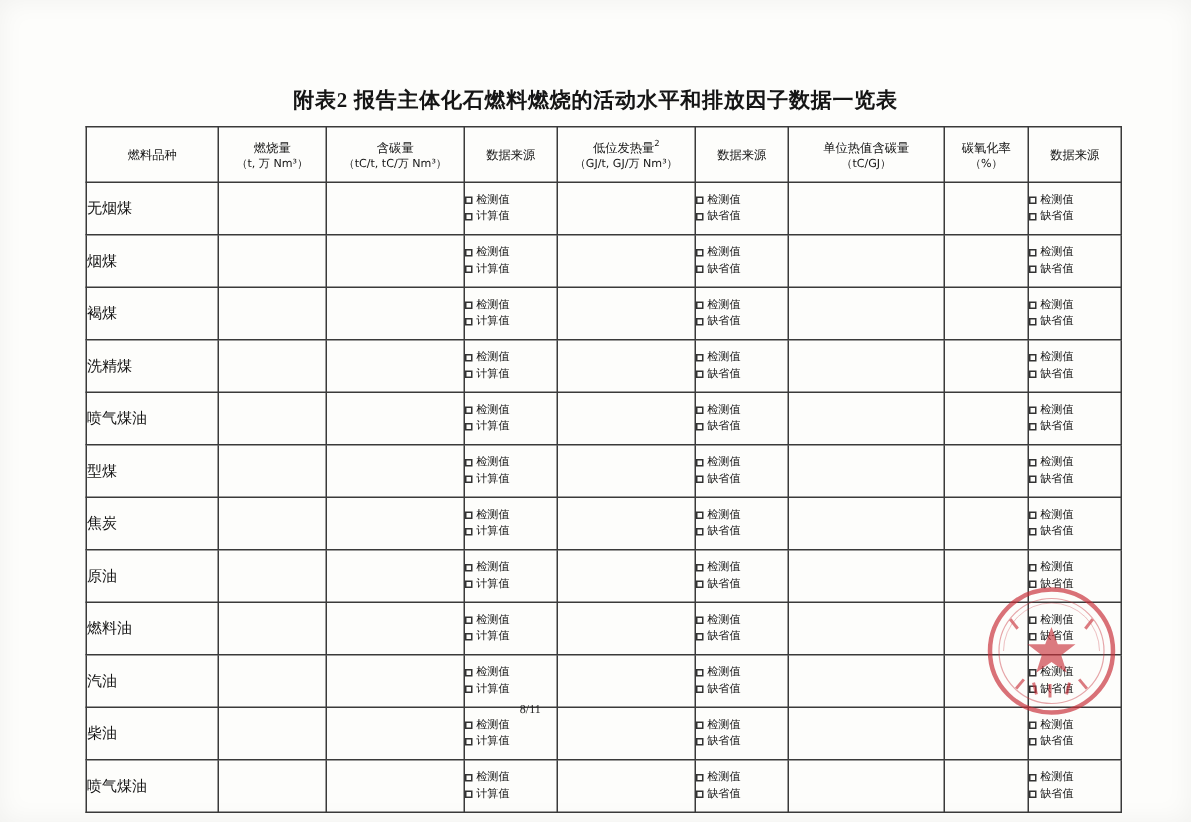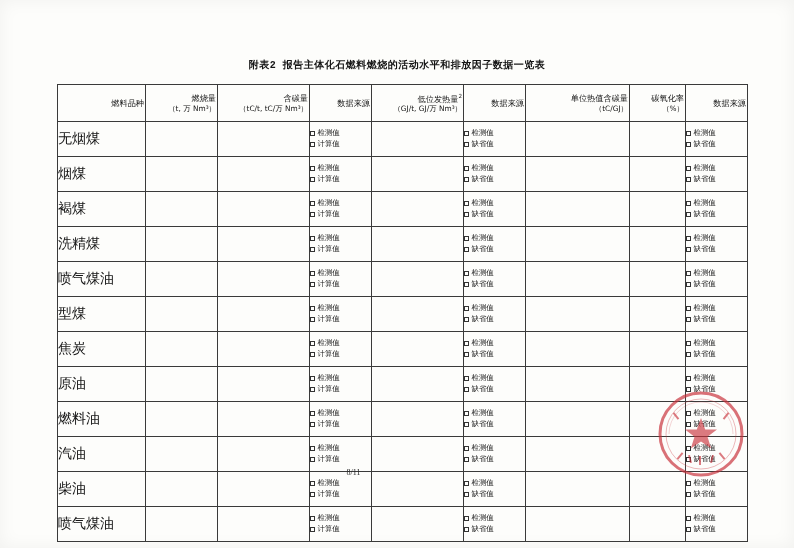"附表2 报告主体化石燃料燃烧的活动水平和排放因子数据一览表" .doc-title { font-family: Liberation Mono, monospace -> Liberation Serif, serif; font-size: 10px -> 14px }
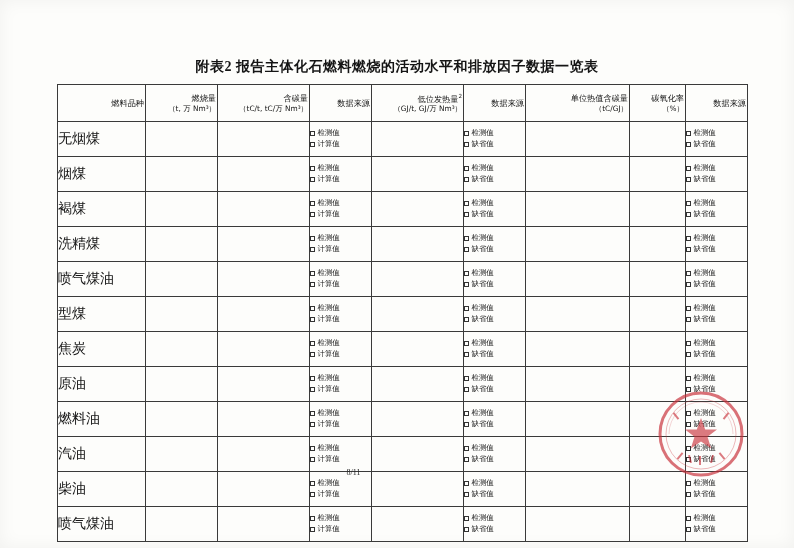"燃料品种" table.main thead th { text-align: right -> center }
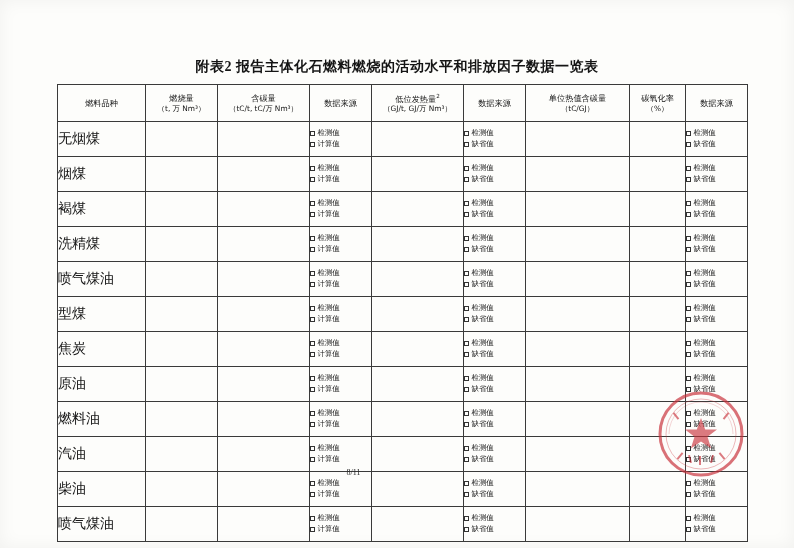"无烟煤" td.fuel { font-size: 14px -> 10px }
